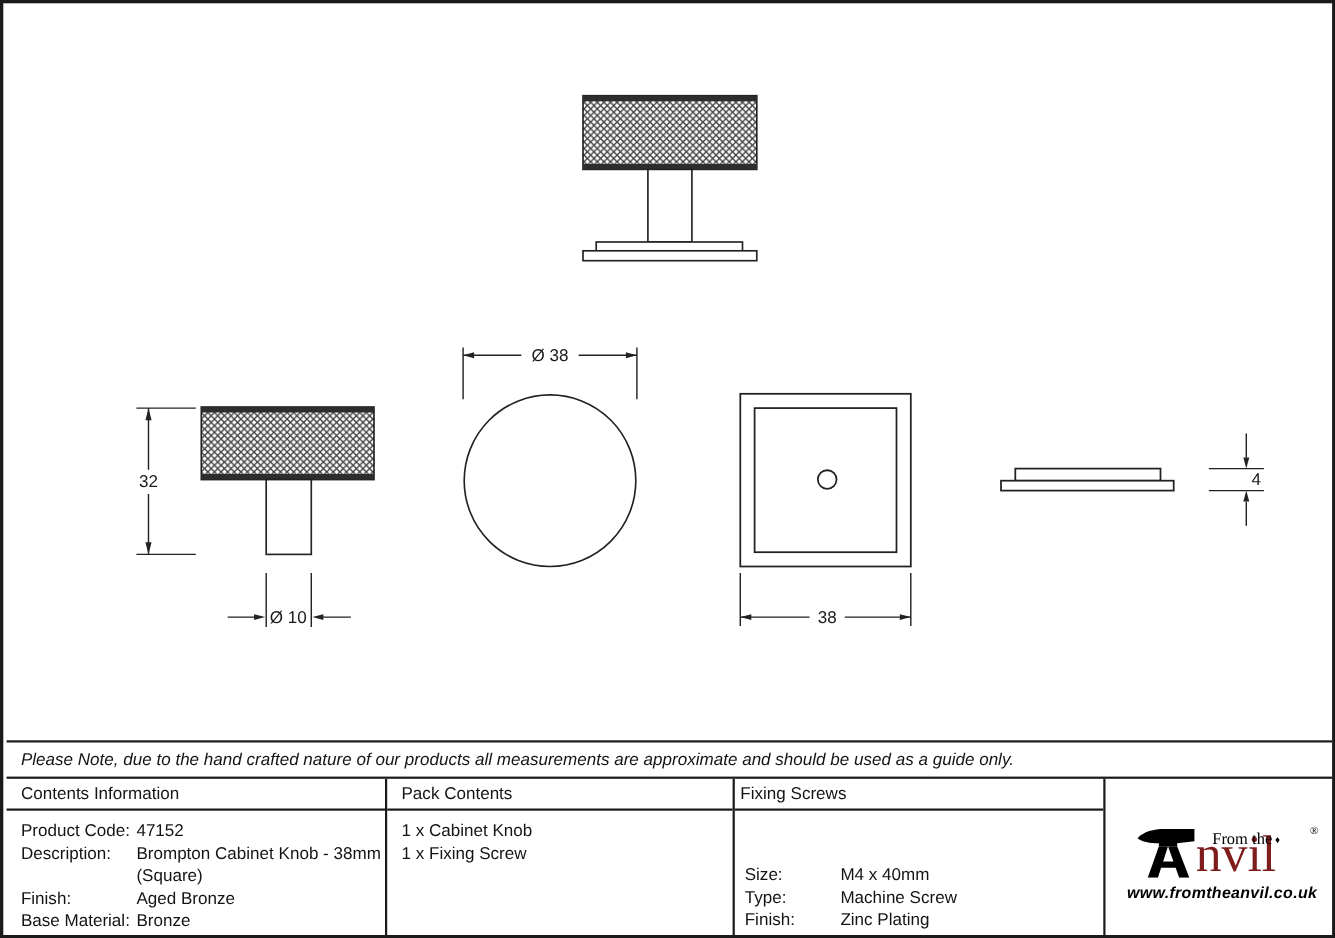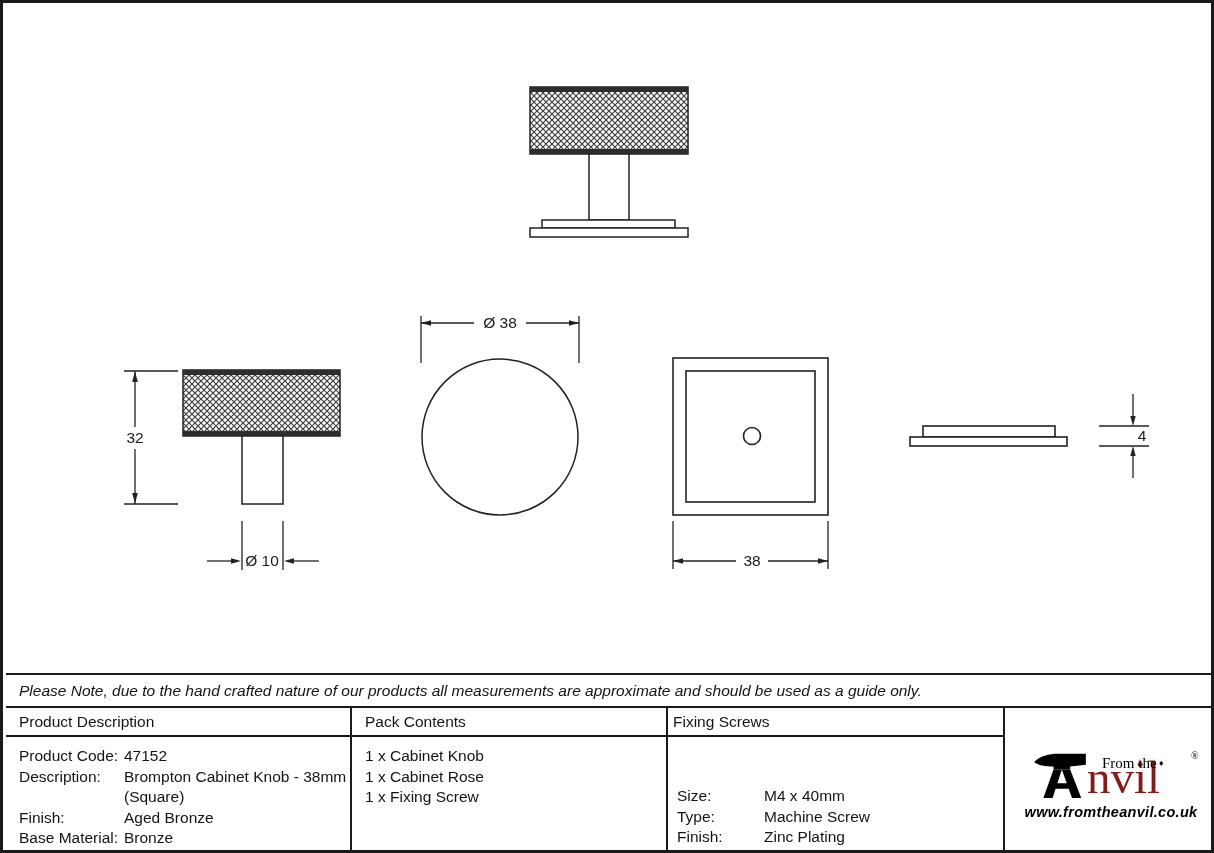"Product Description" div.col-header { text: Product Description -> Contents Information }
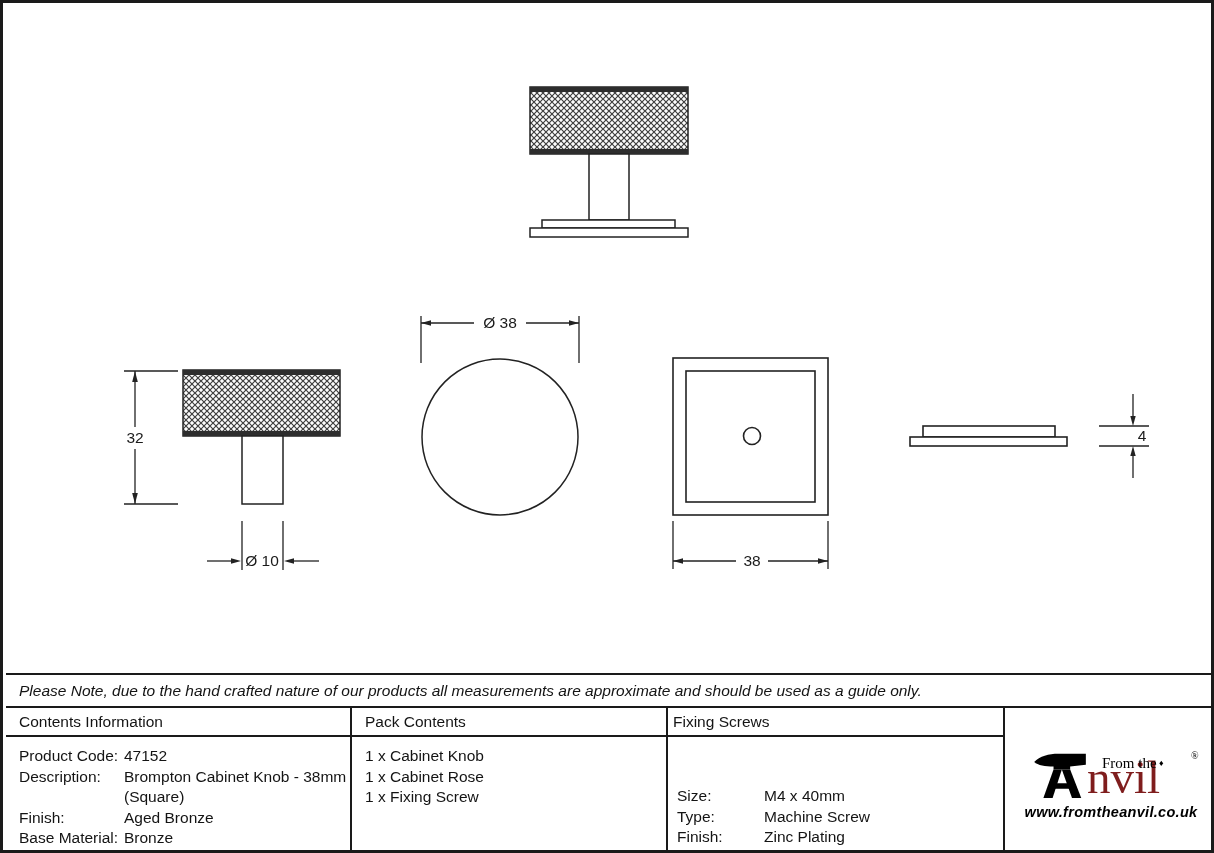"1 x Cabinet Rose" div { html: <div>1 x Cabinet Rose</div> -> none }
